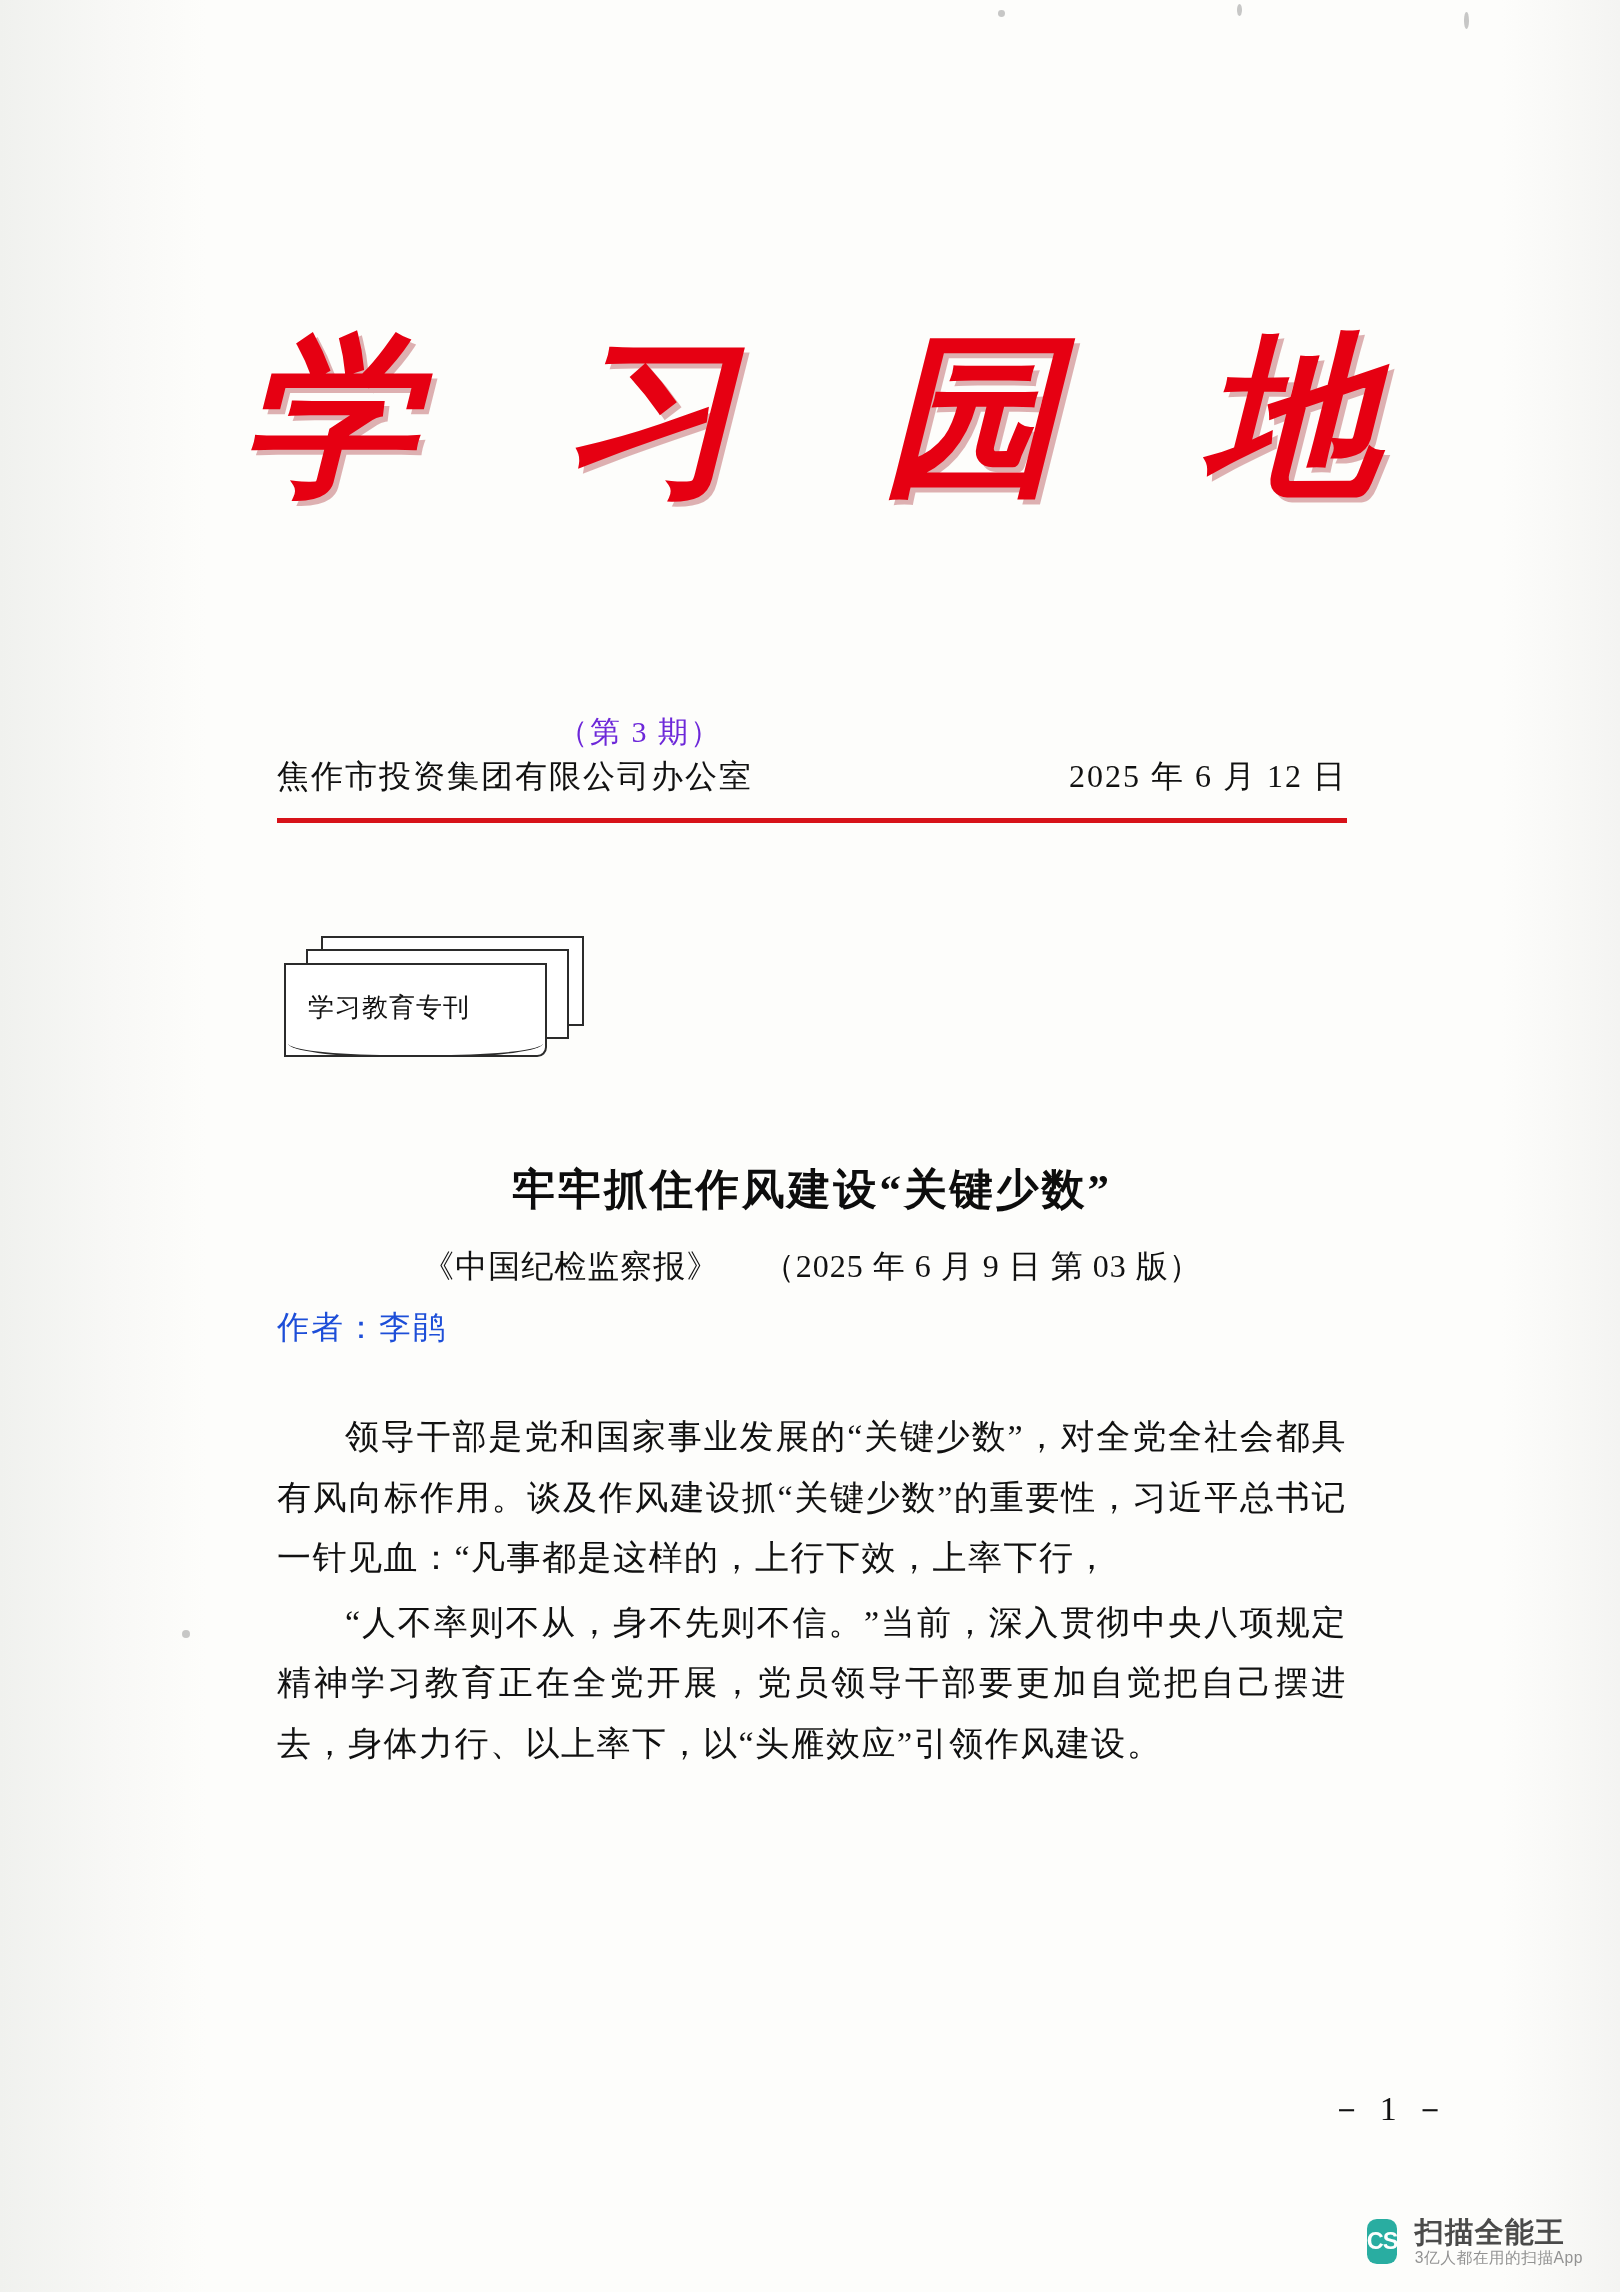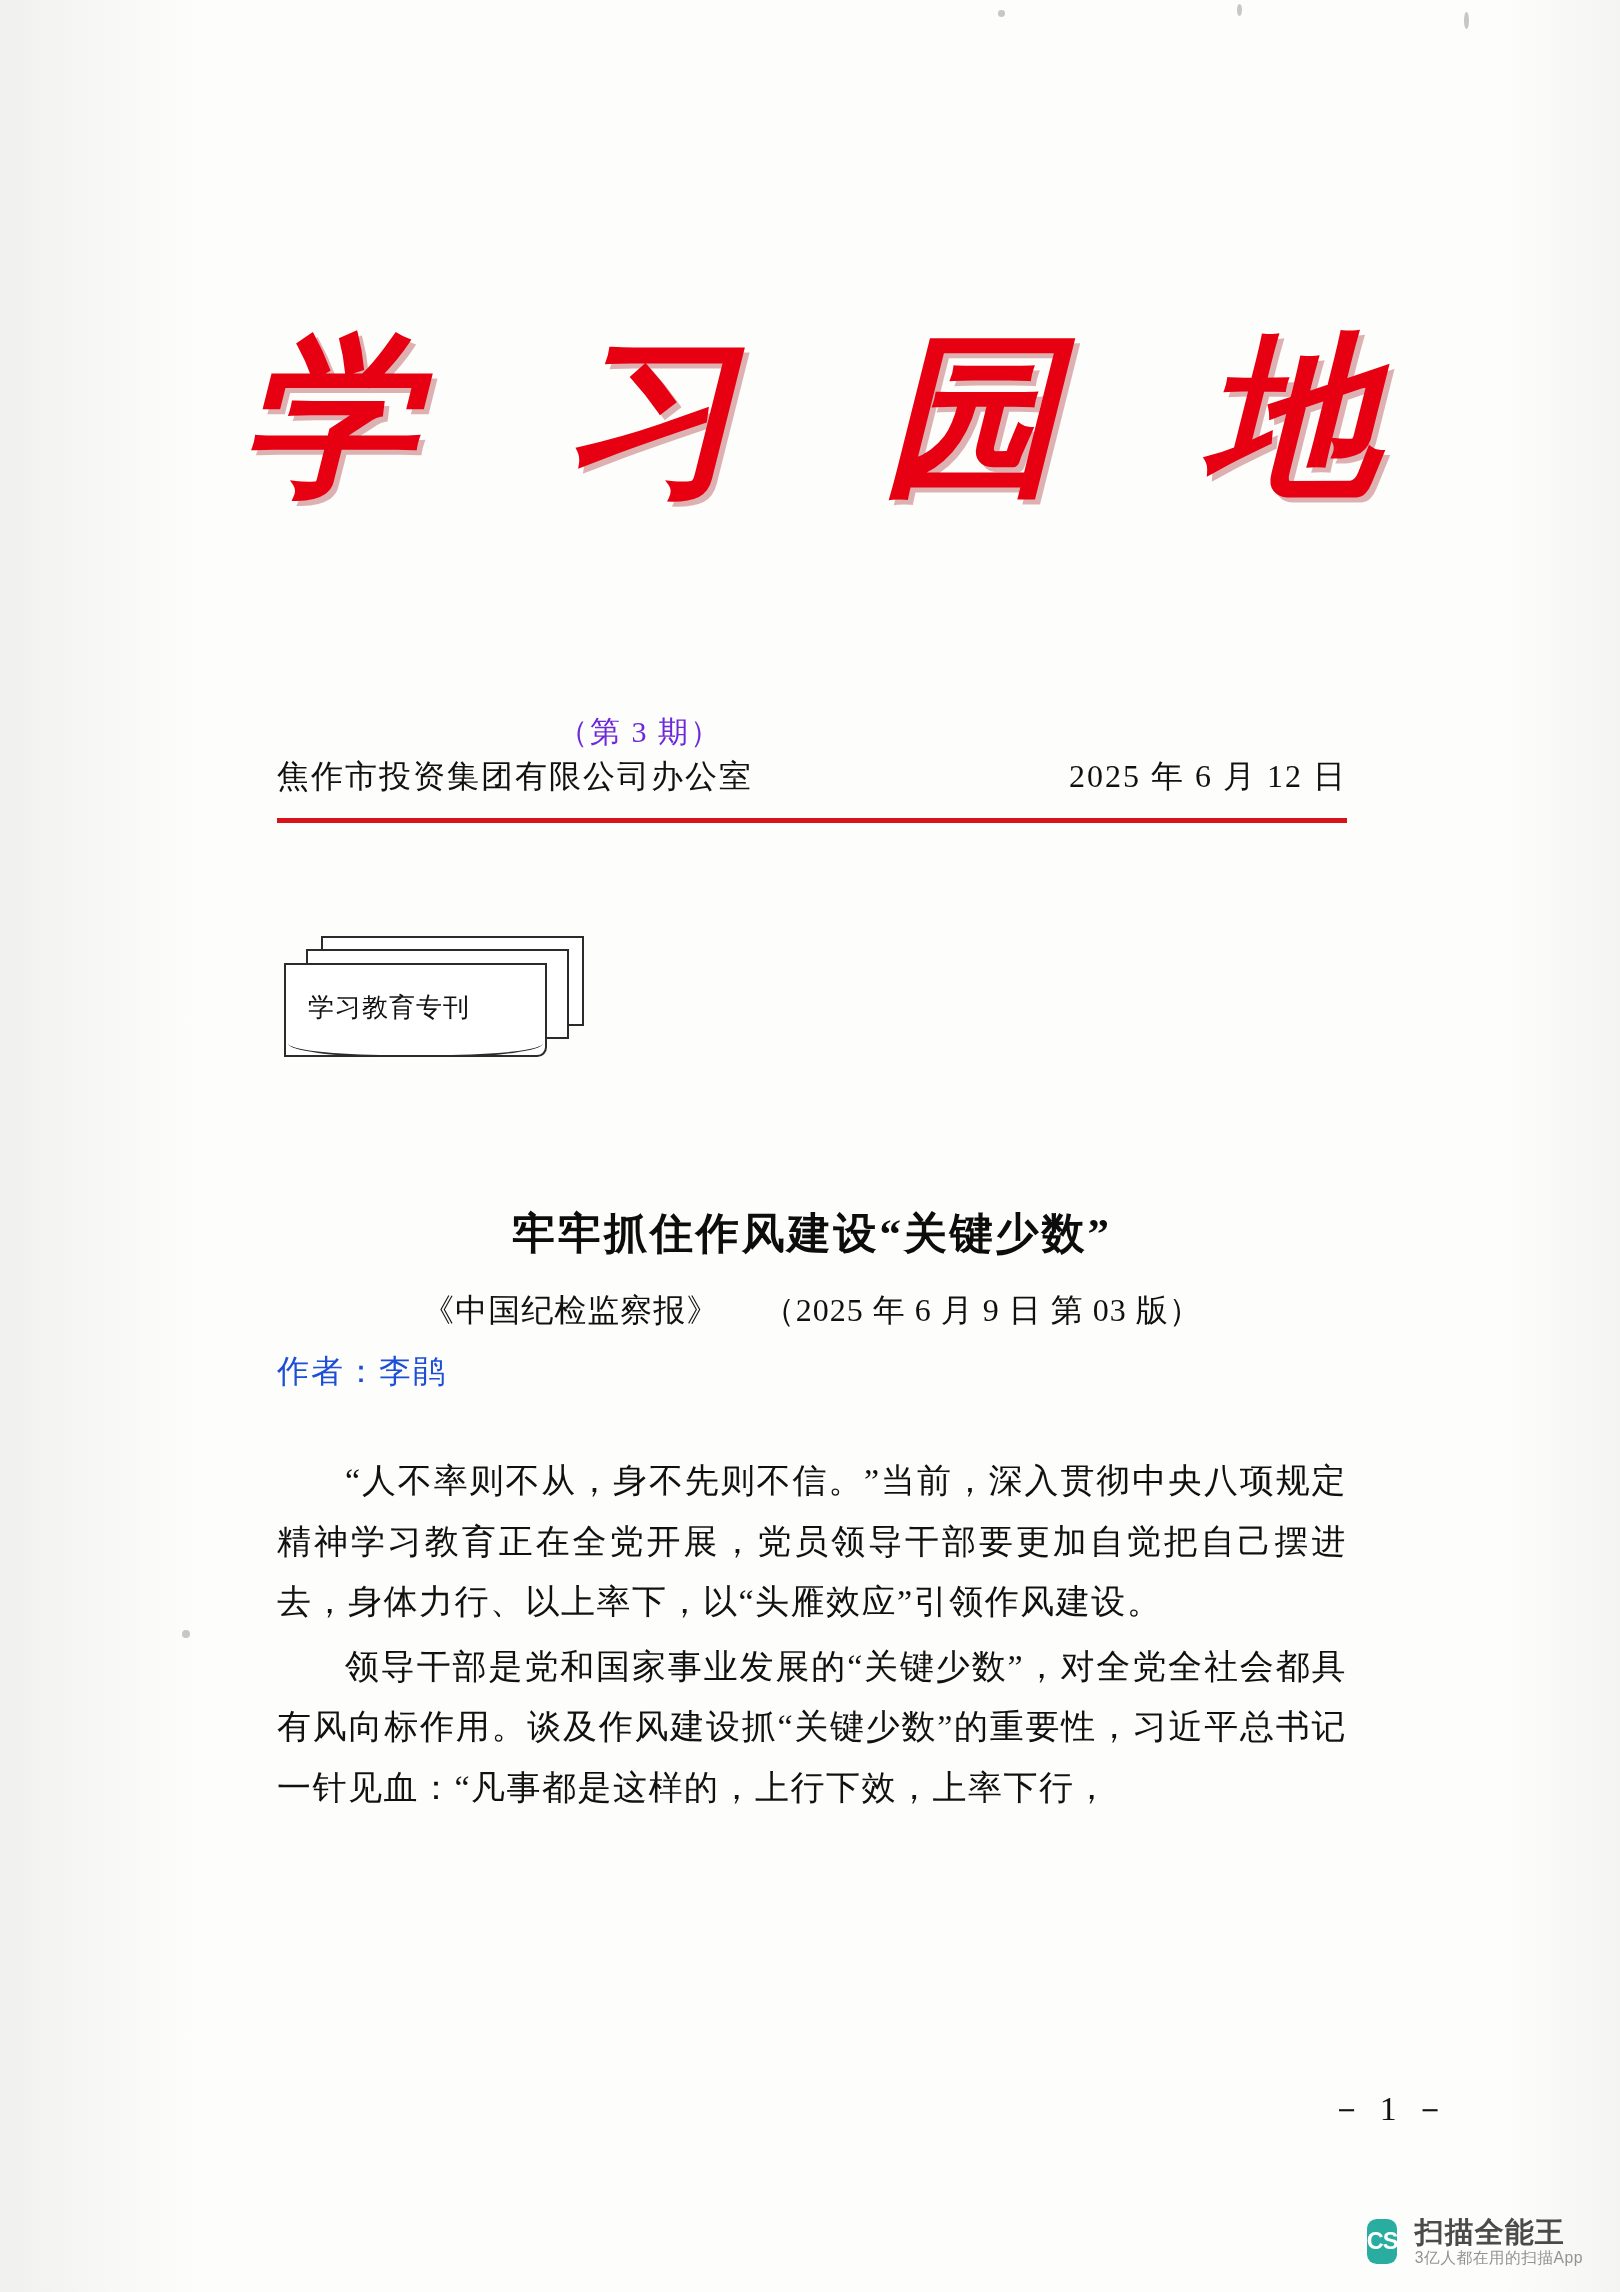"牢牢抓住作风建设“关键少数”" .article { margin-top: 44px -> none }
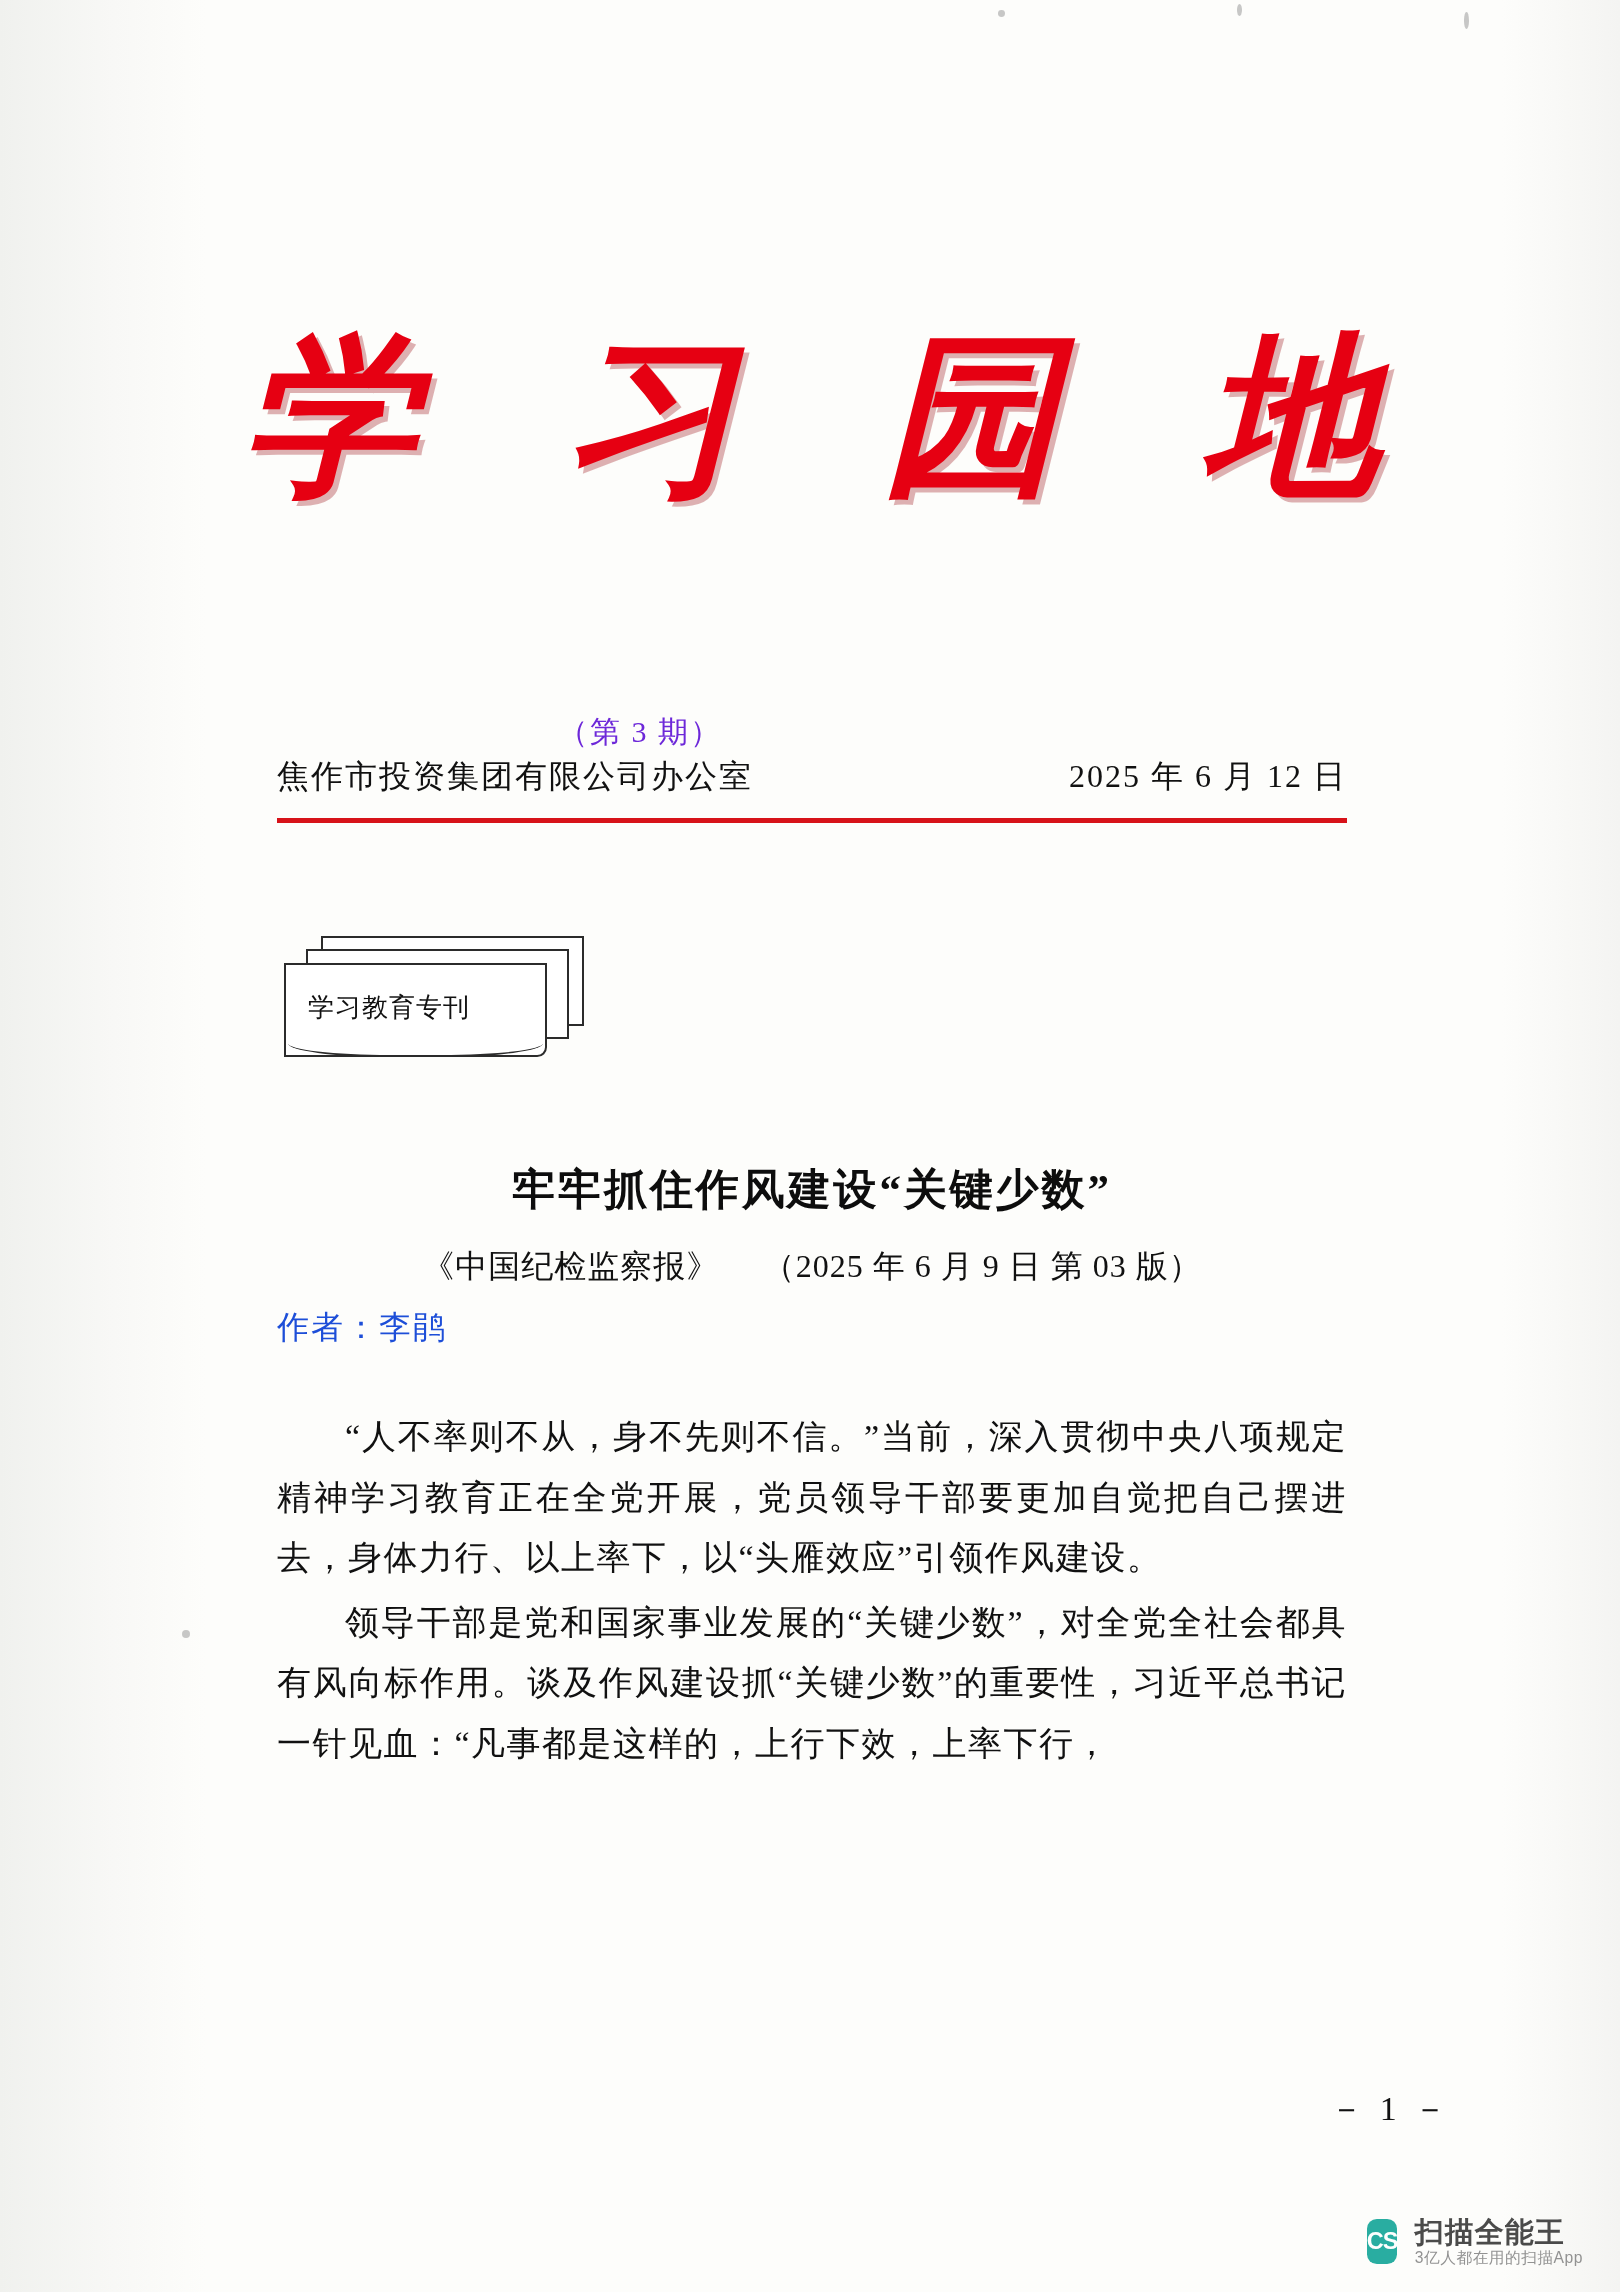"“人不率则不从，身不先则不信。”当前，深入贯彻中央八项规定精神学习教育正在全党开" p { order: before "领导干部是党和国家事业发展的“关键少数”，对全党全社会都具有风向标作用。谈及作风" -> after "领导干部是党和国家事业发展的“关键少数”，对全党全社会都具有风向标作用。谈及作风" }
